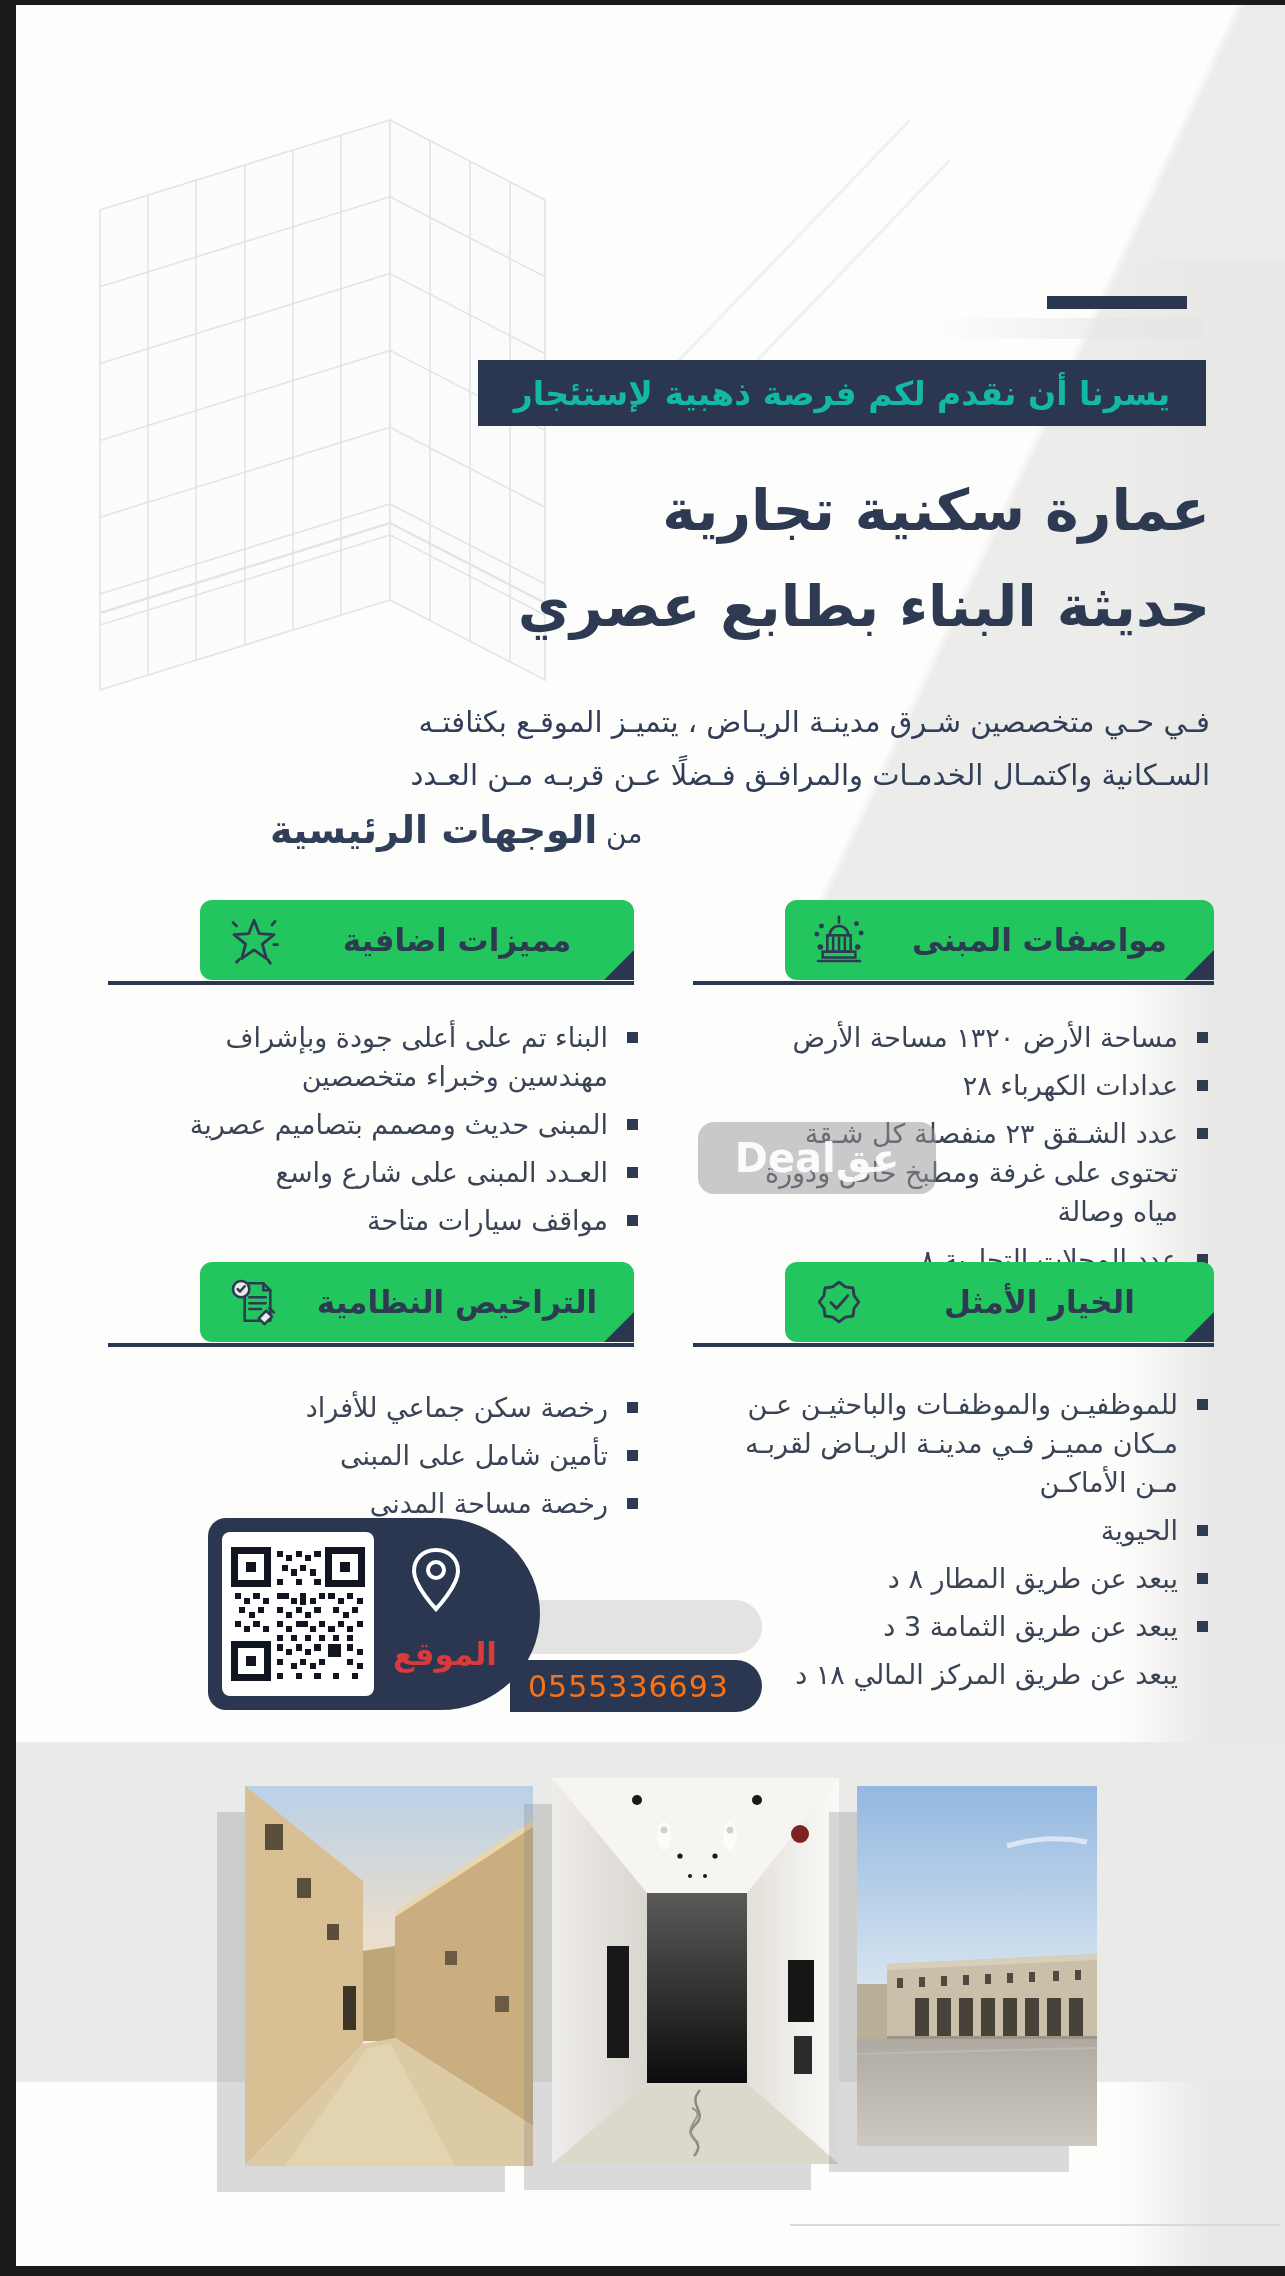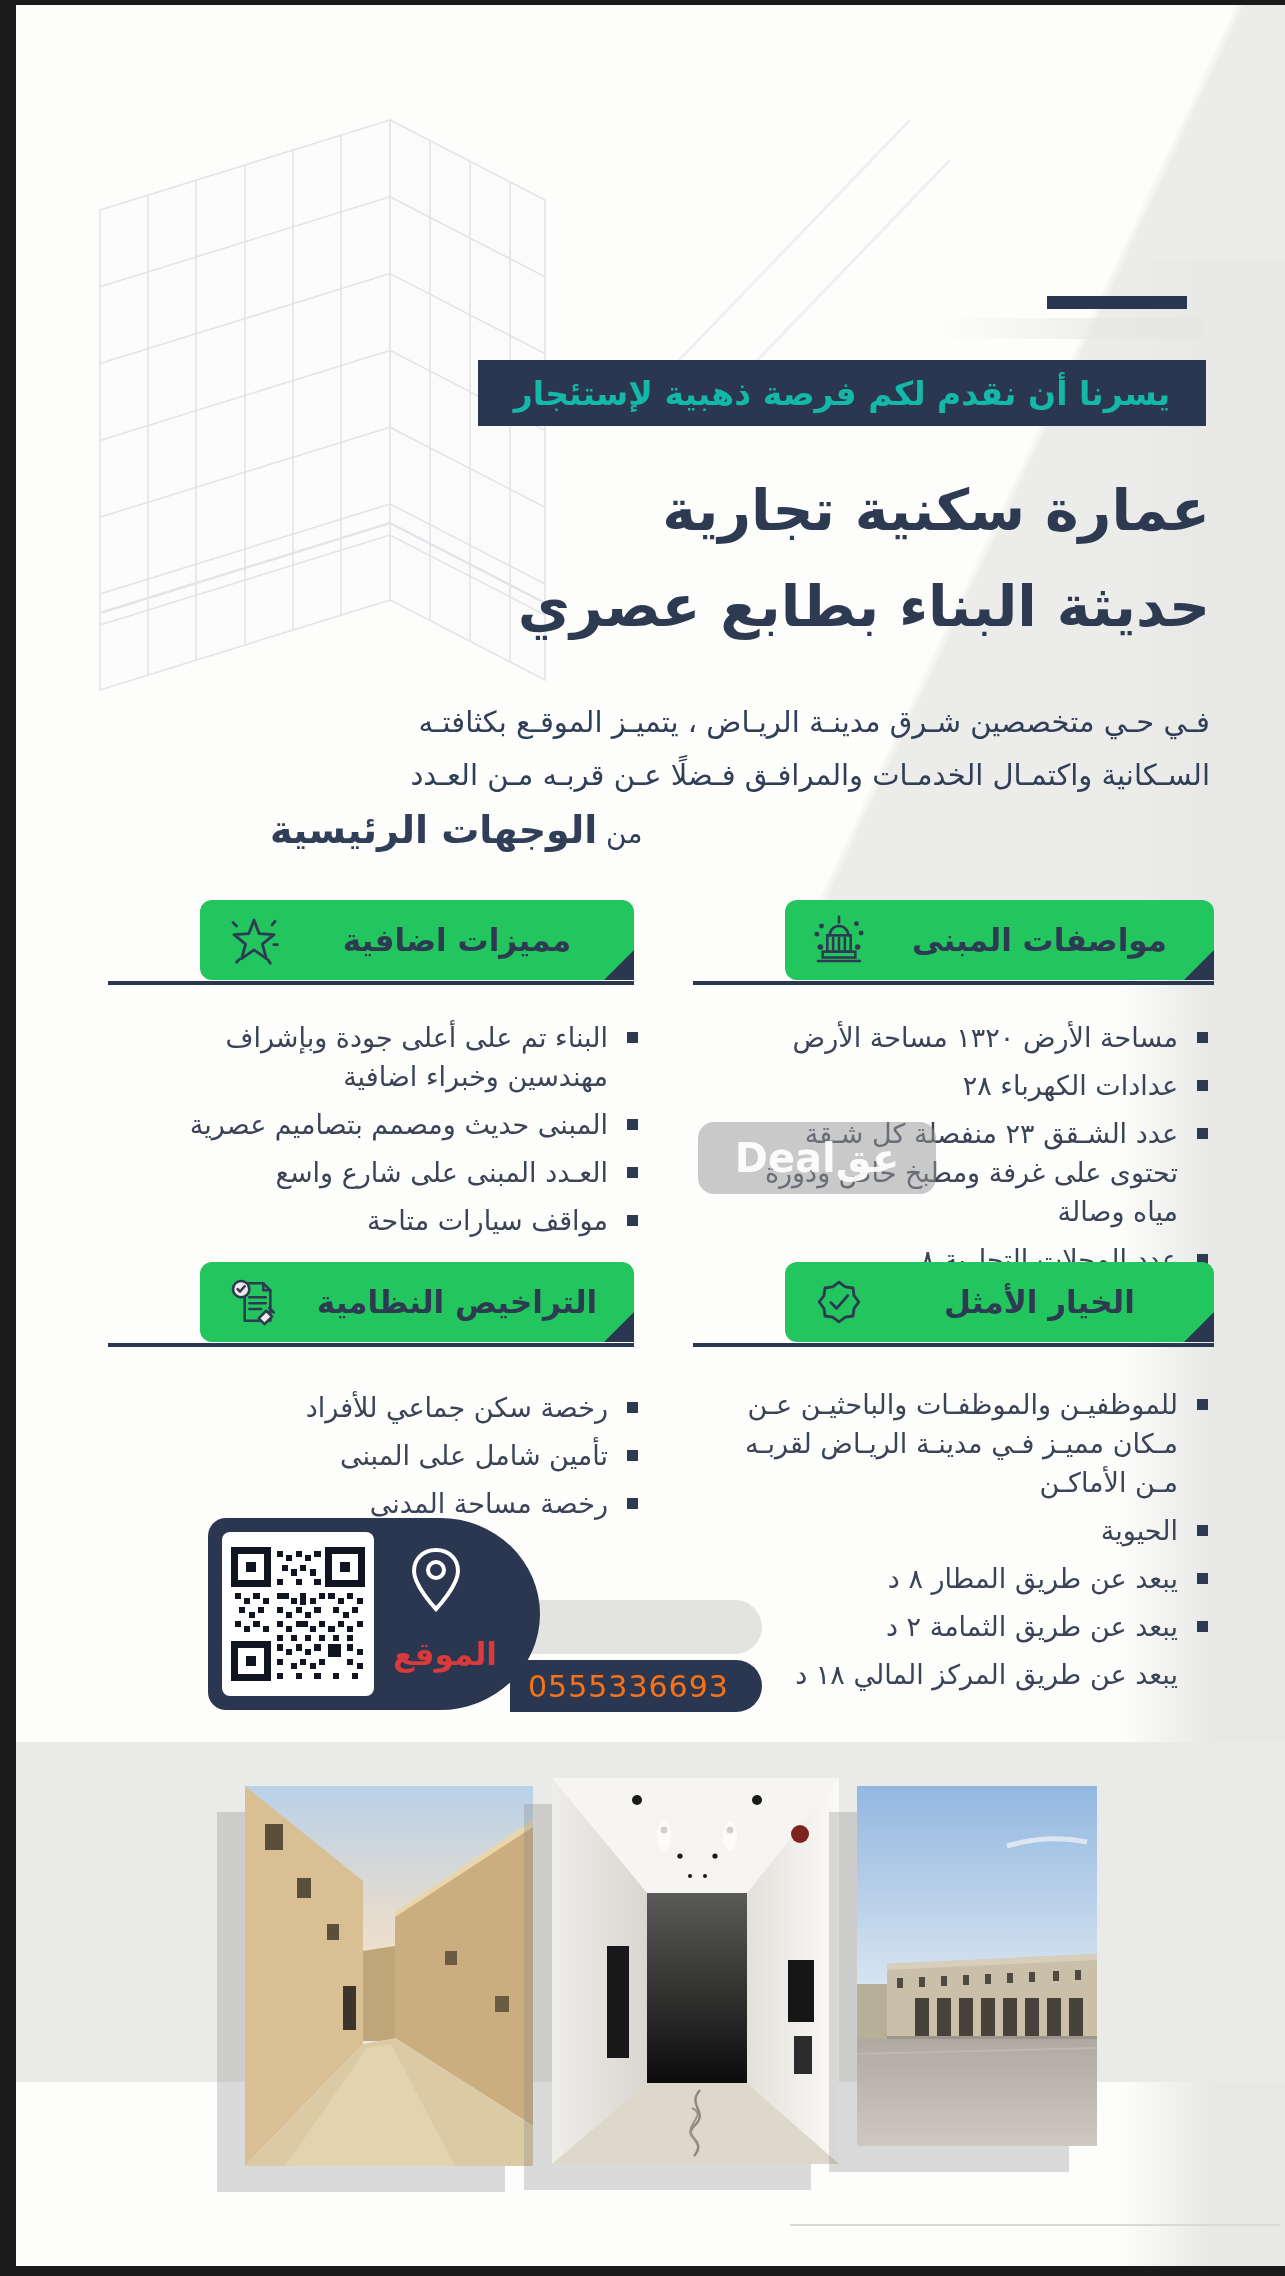"البناء تم على أعلى جودة" div.item { text: اضافية -> متخصصين }
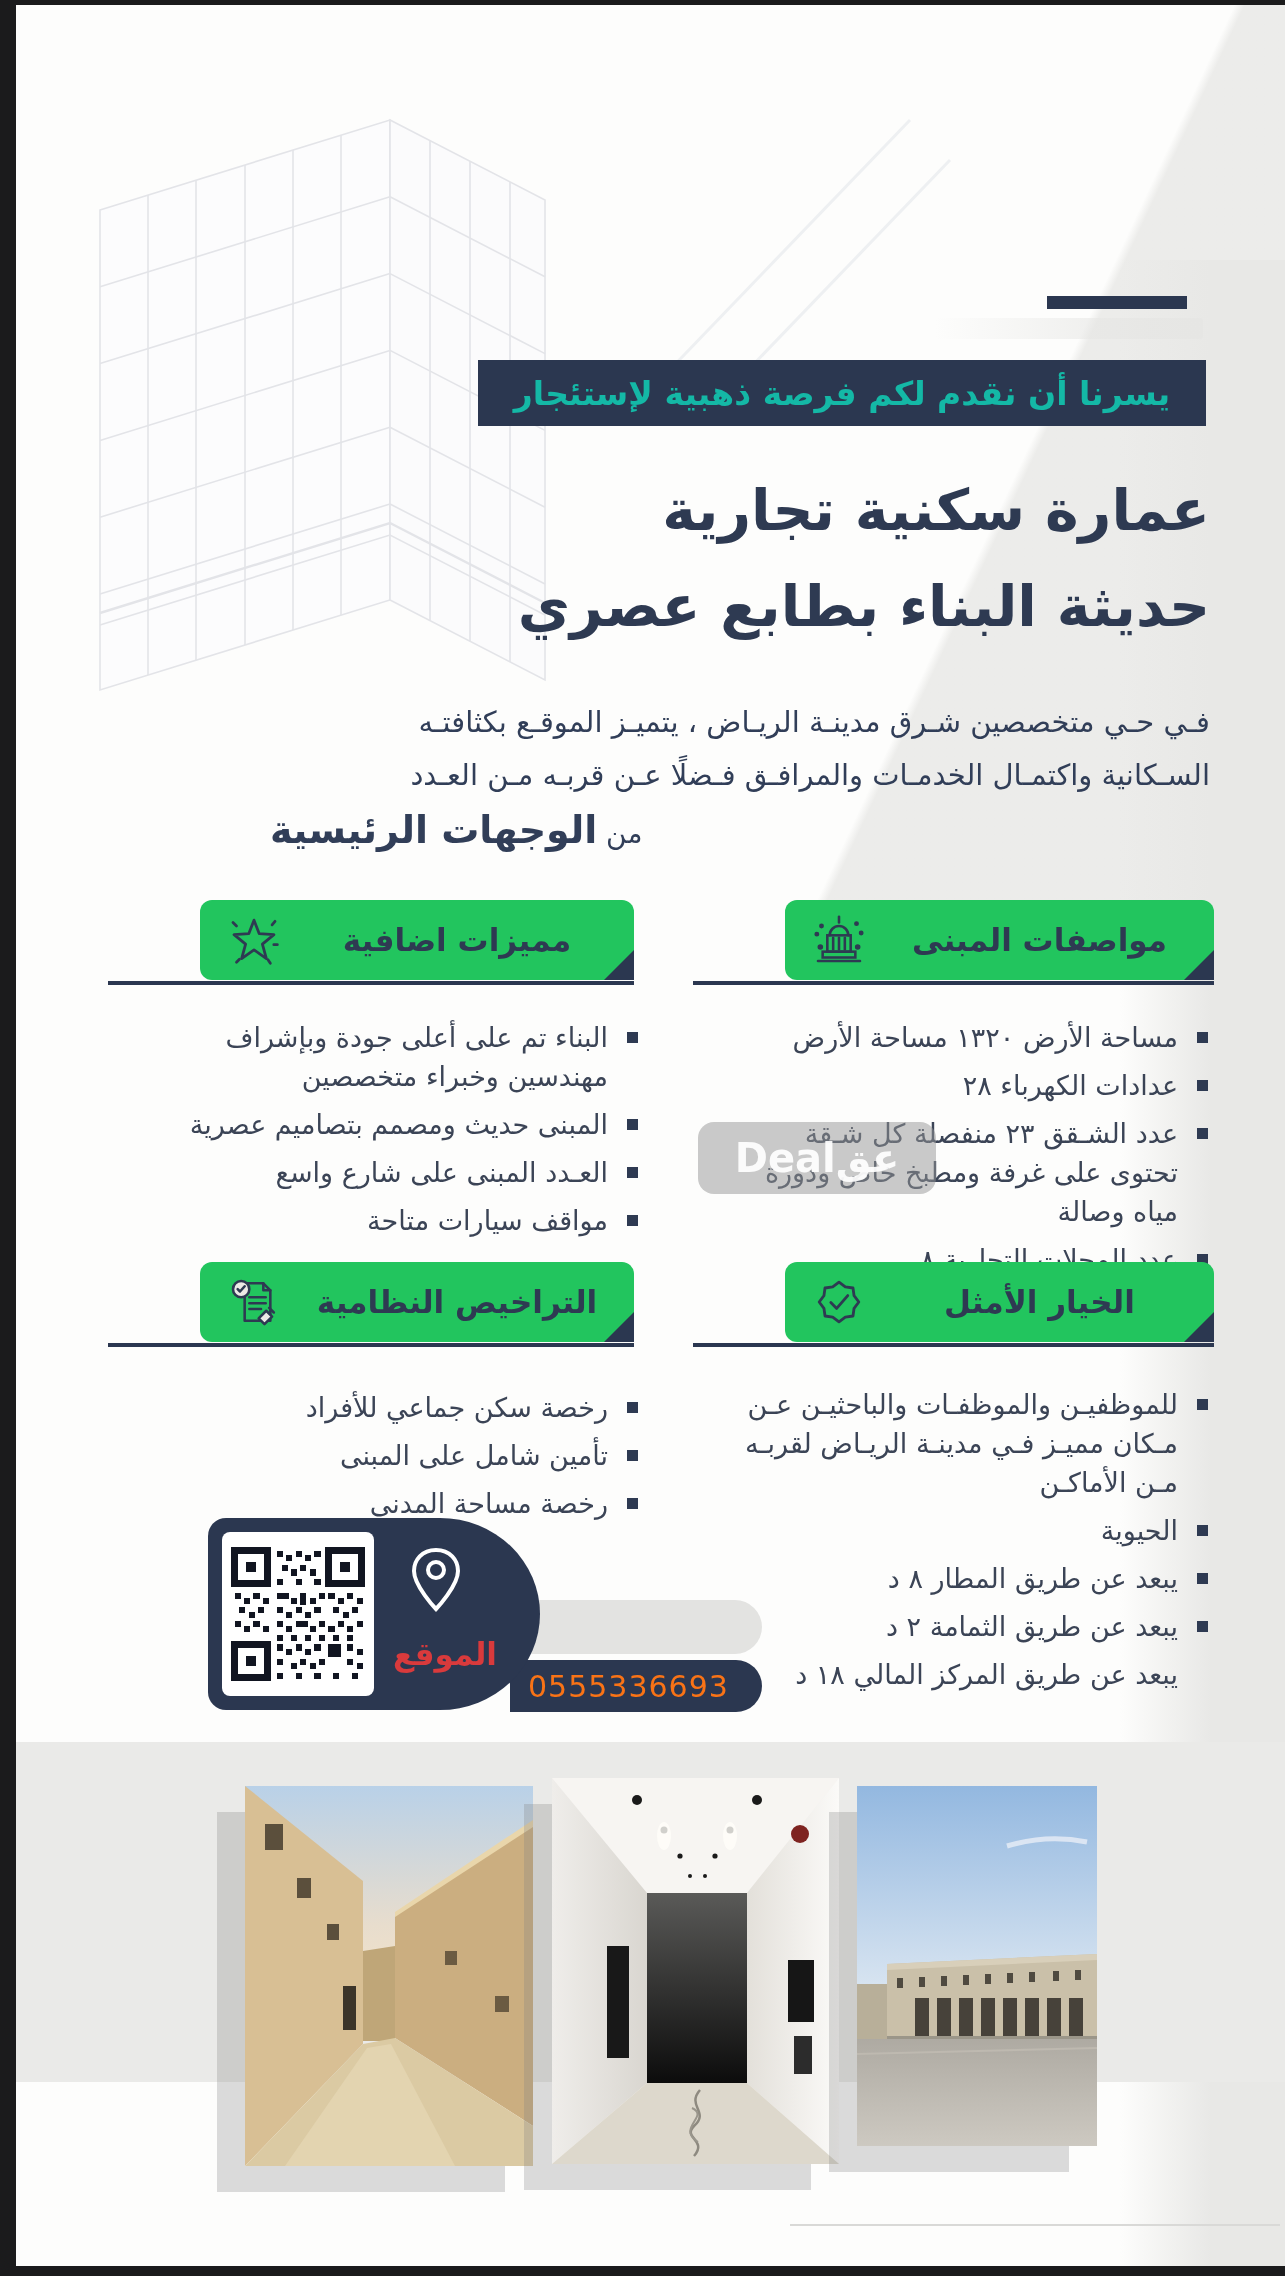"يبعد عن طريق الثمامة ٢" div.item { text: ٢ -> 3 }
